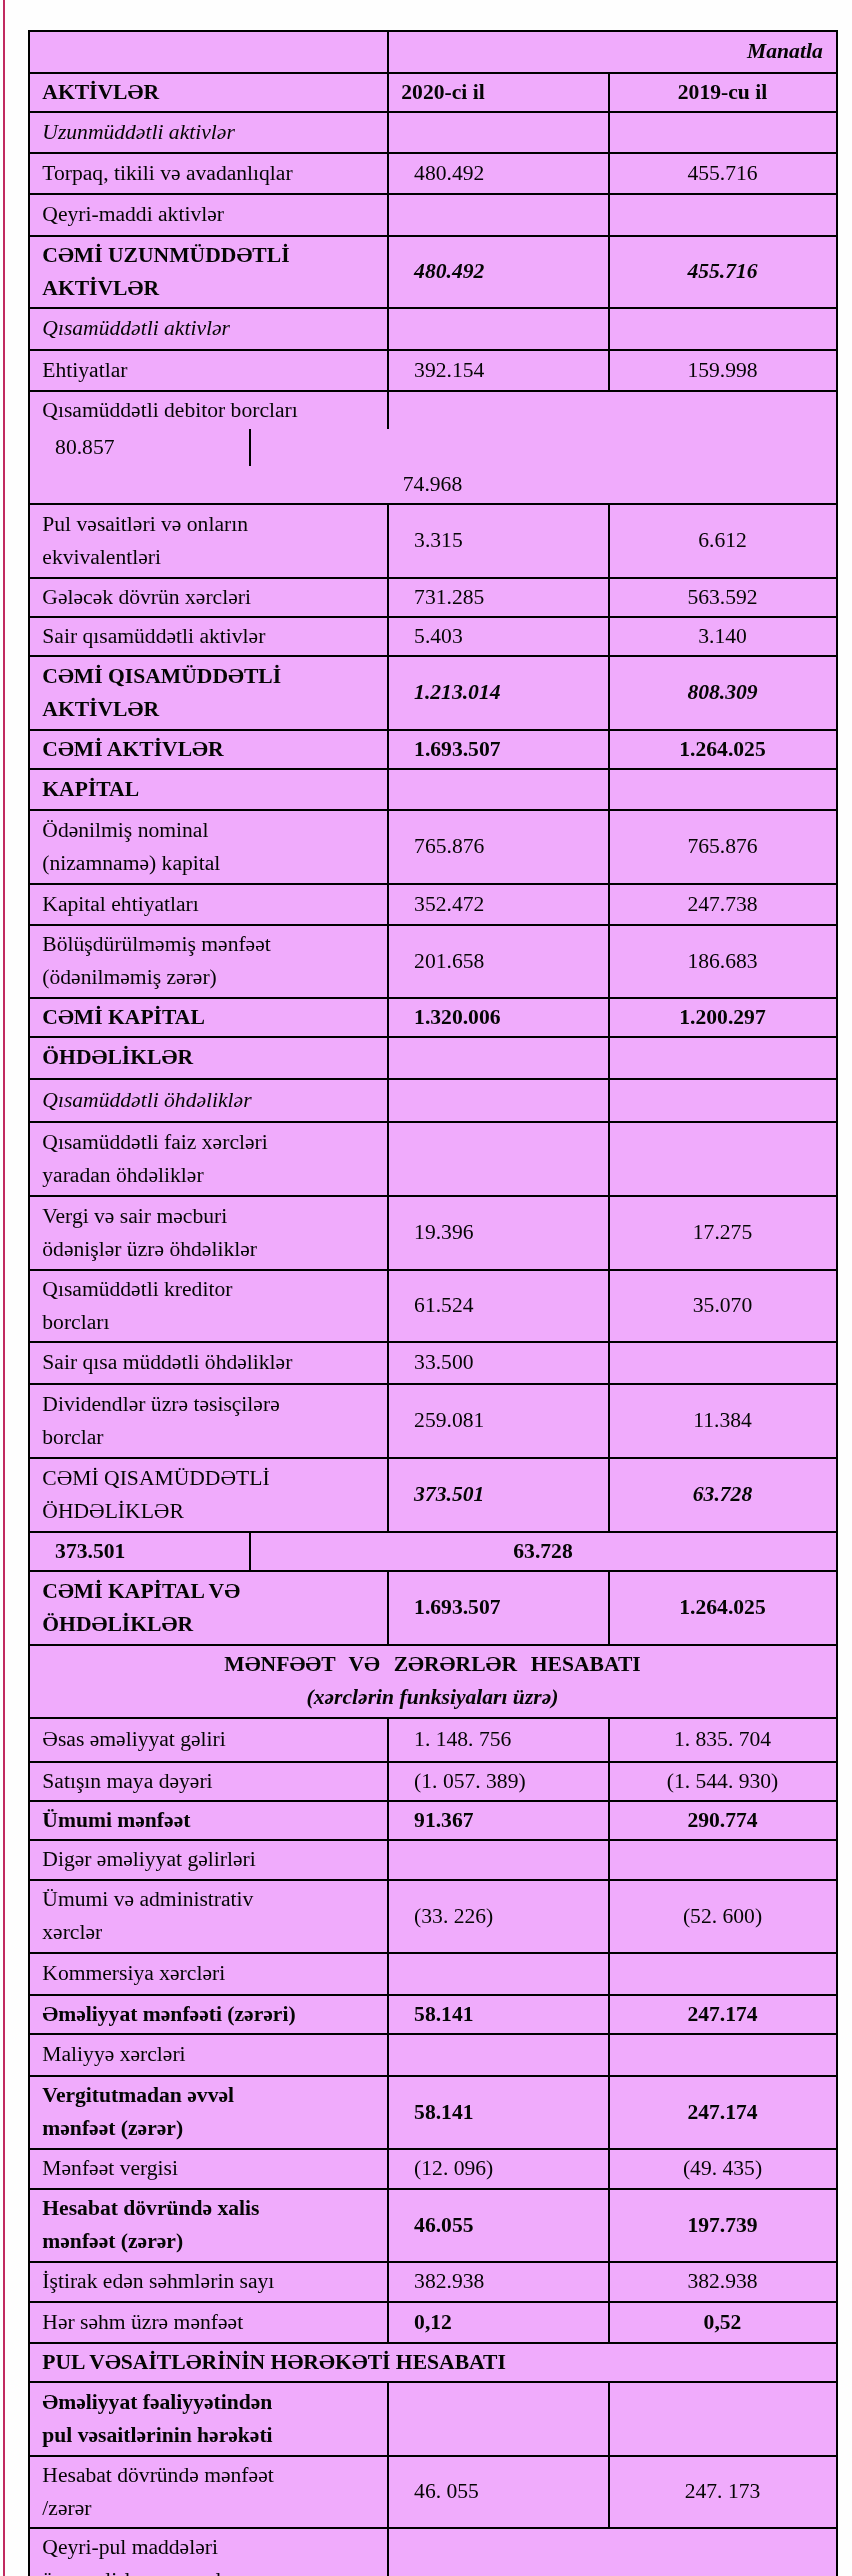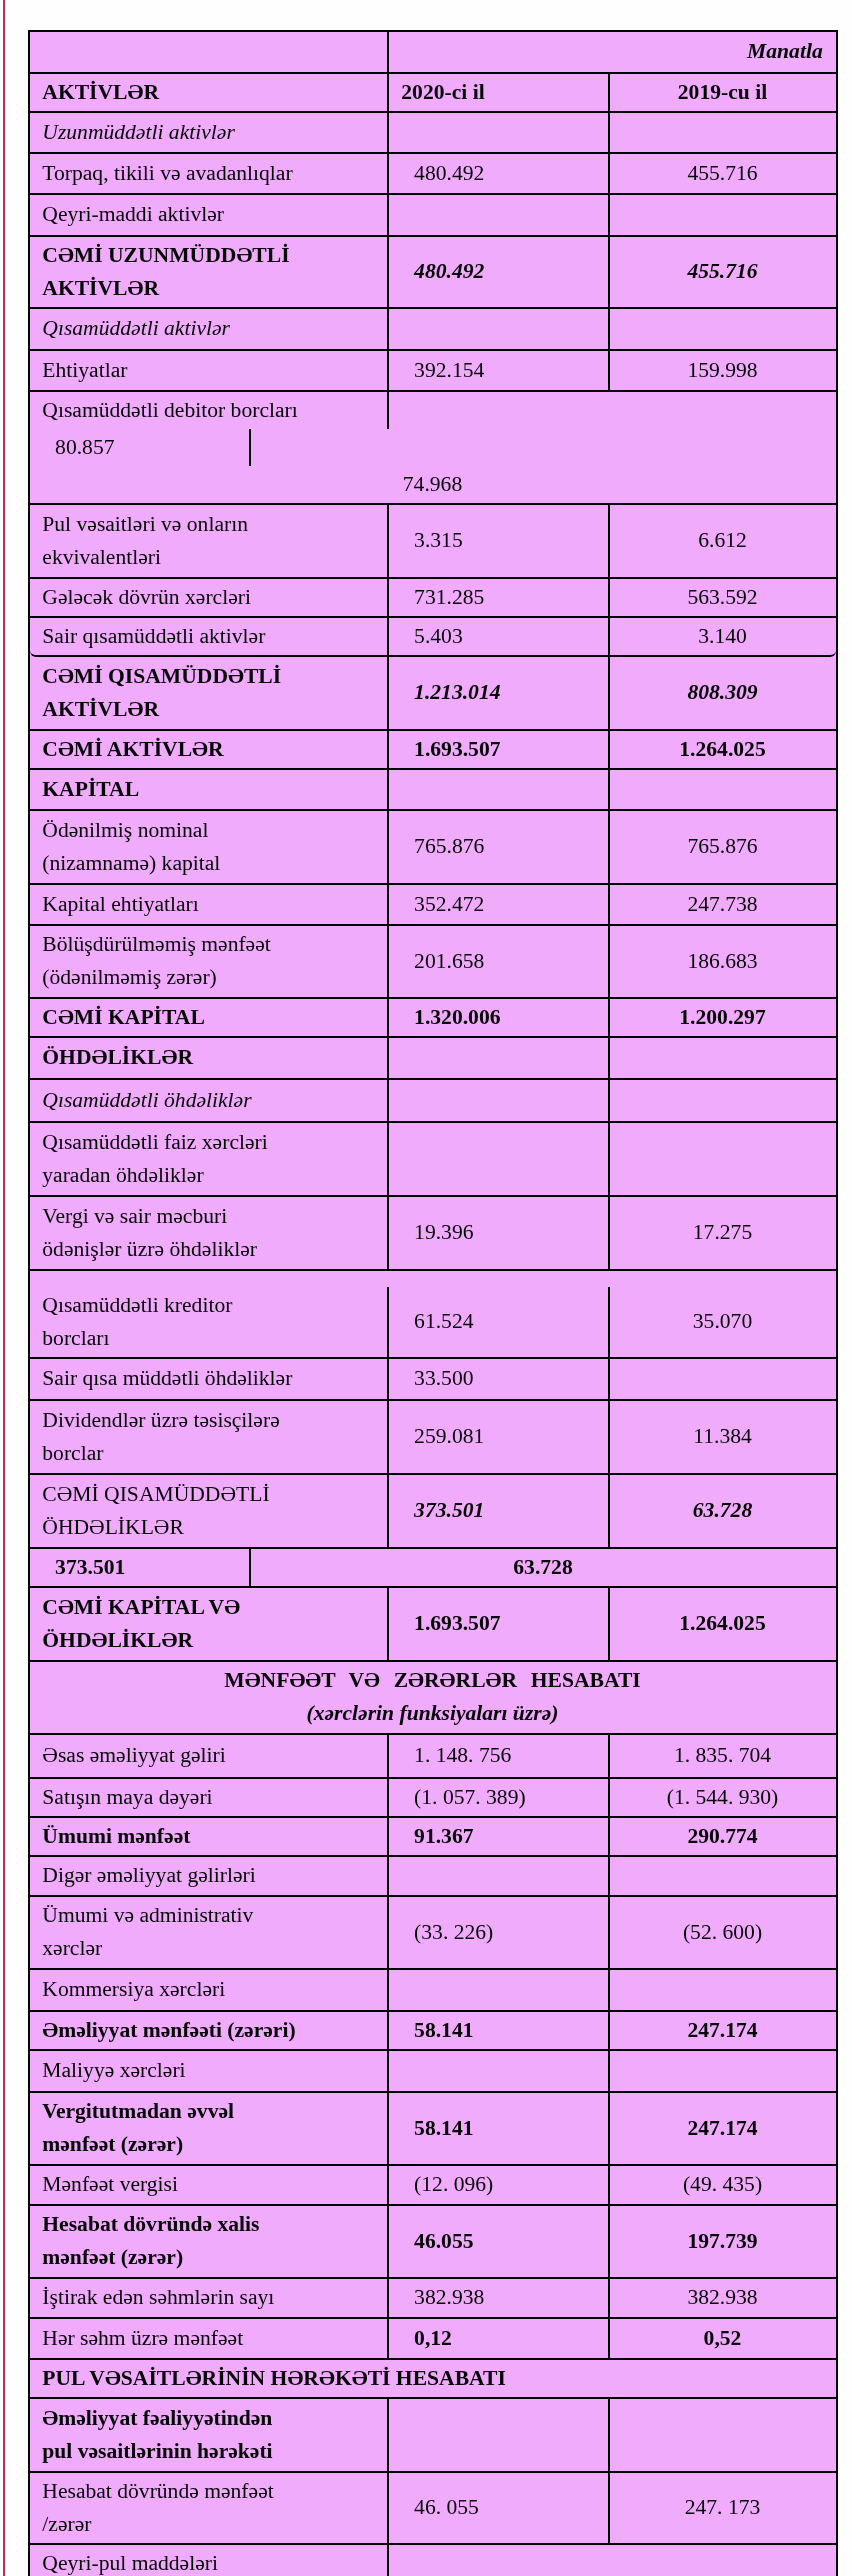"Sair qısamüddətli aktivlər" div.row { border-radius: 6px -> none }
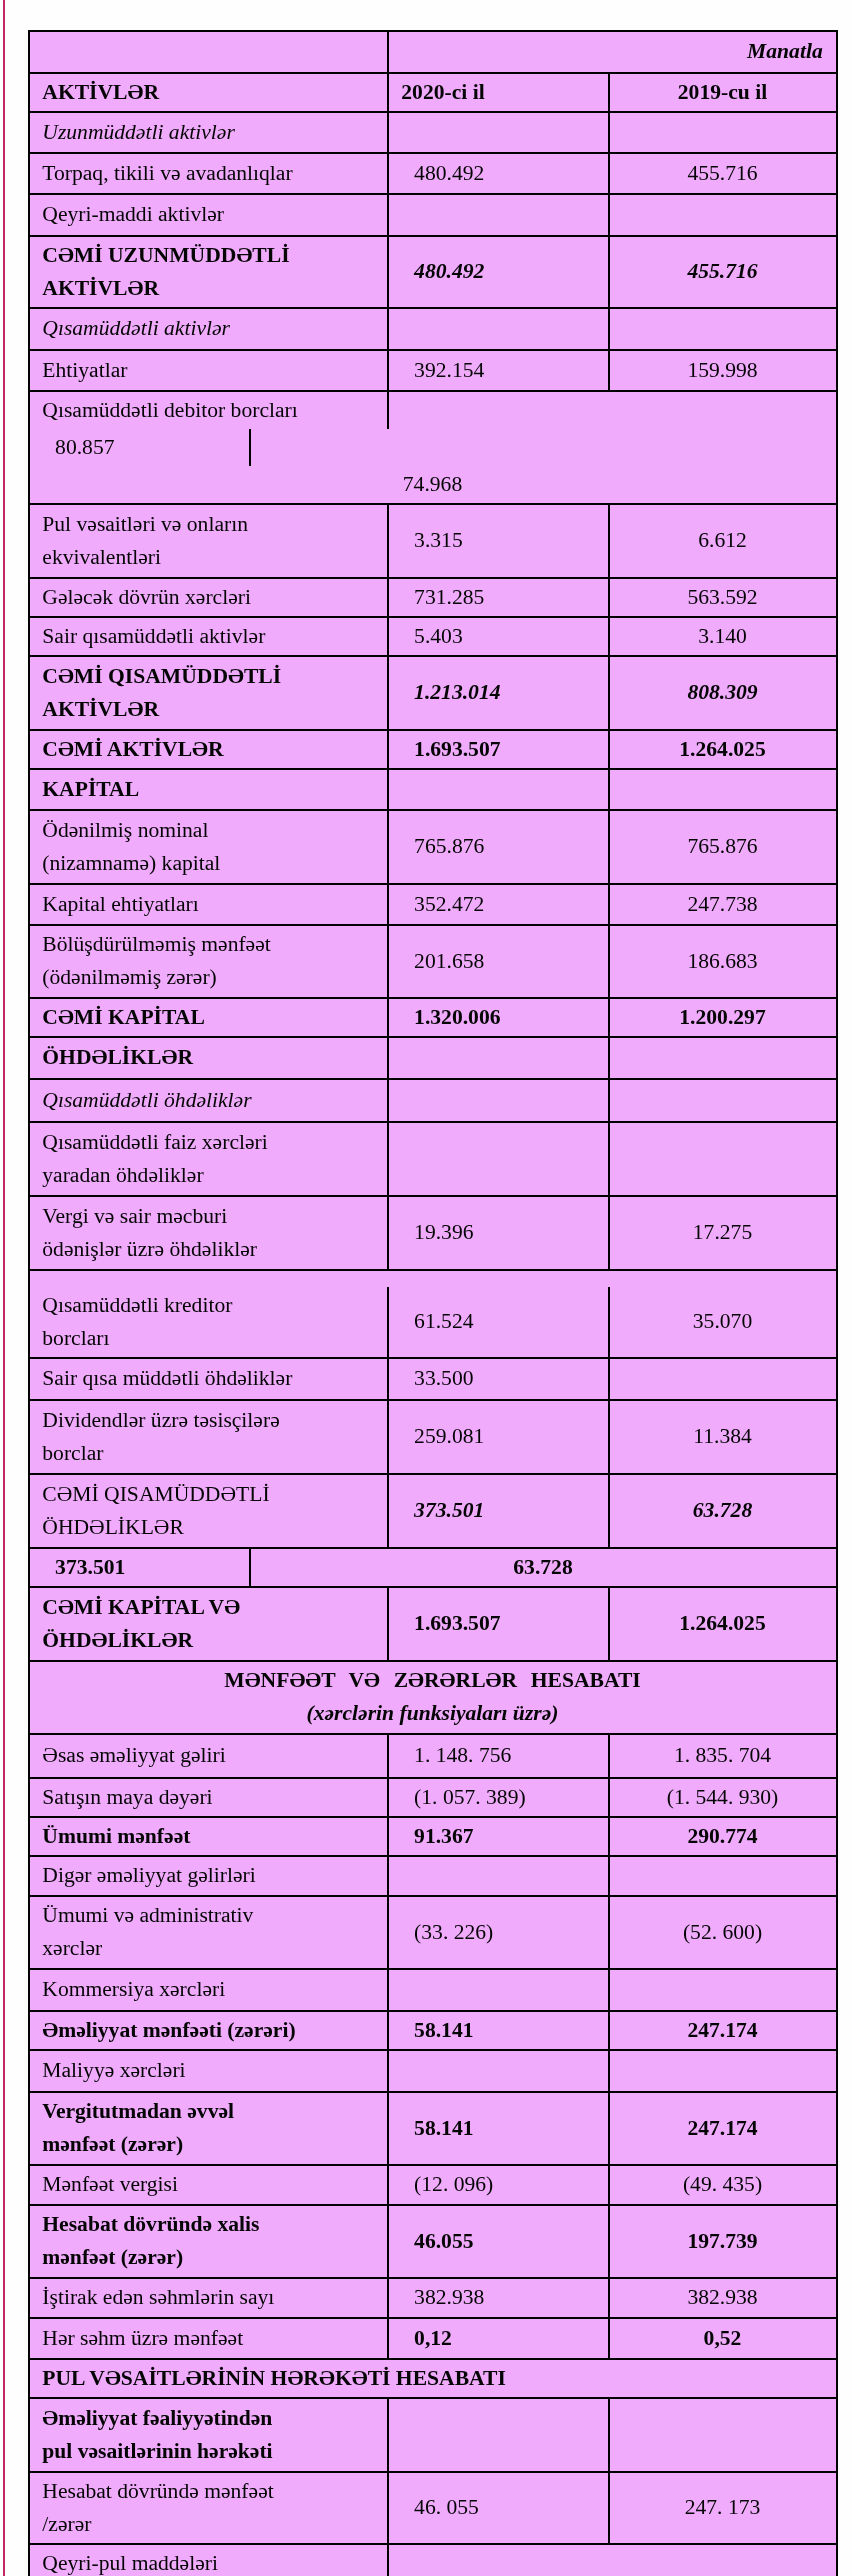"Qısamüddətli kreditor" div.row { margin-top: 16px -> none }
